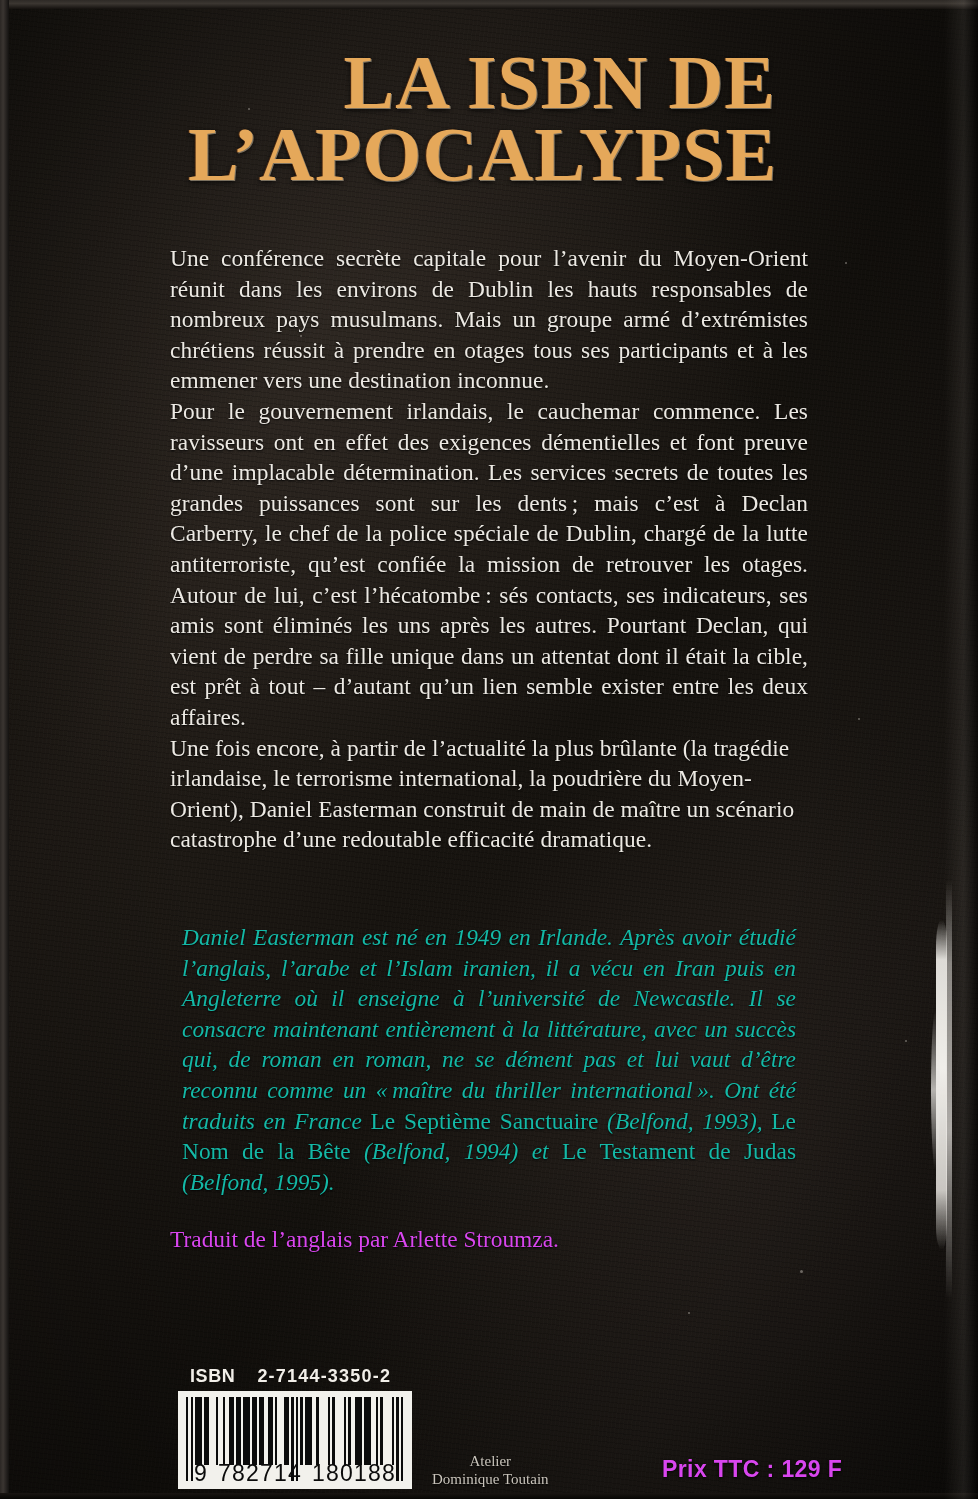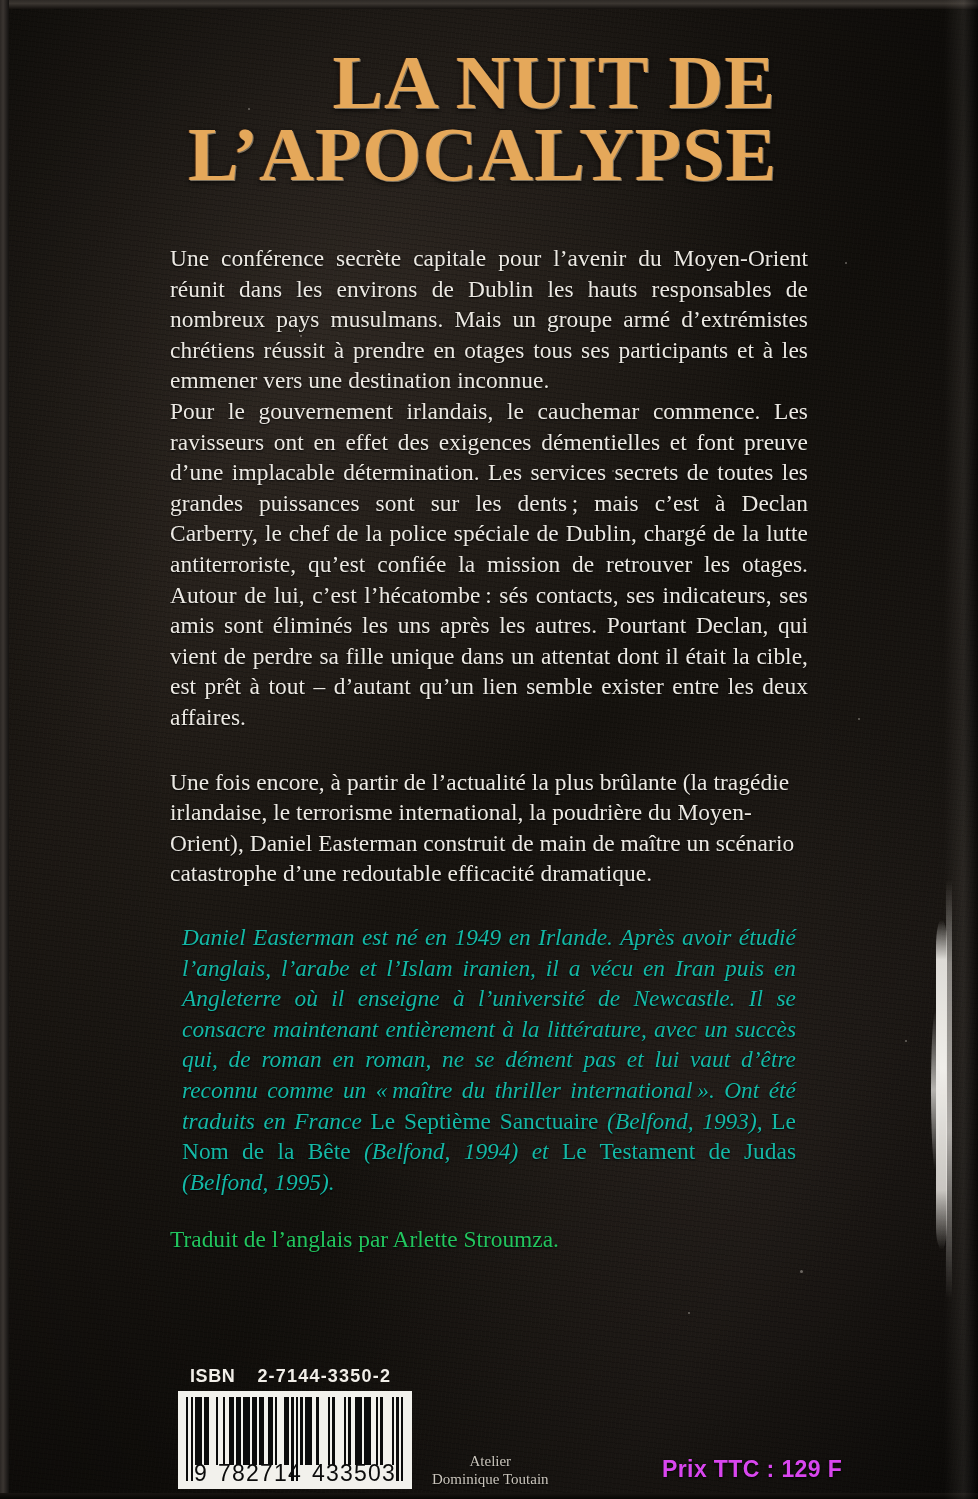"LA NUIT DE" div.title-line { text: NUIT -> ISBN }
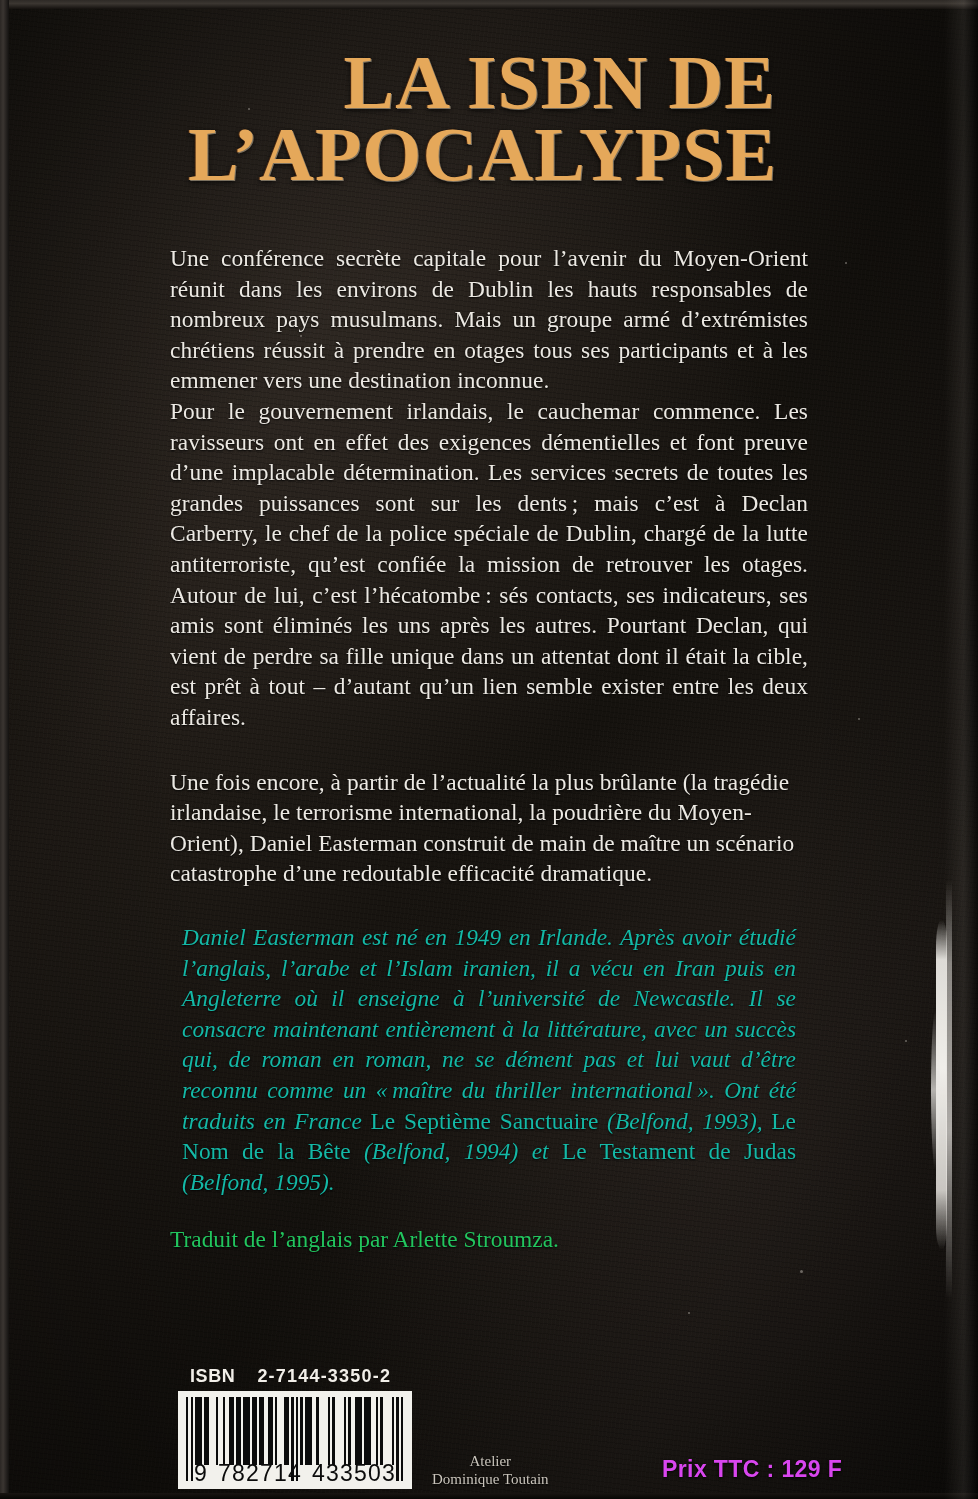"Une fois encore, à partir" .blurb p.last-left { margin-top: 34px -> none }
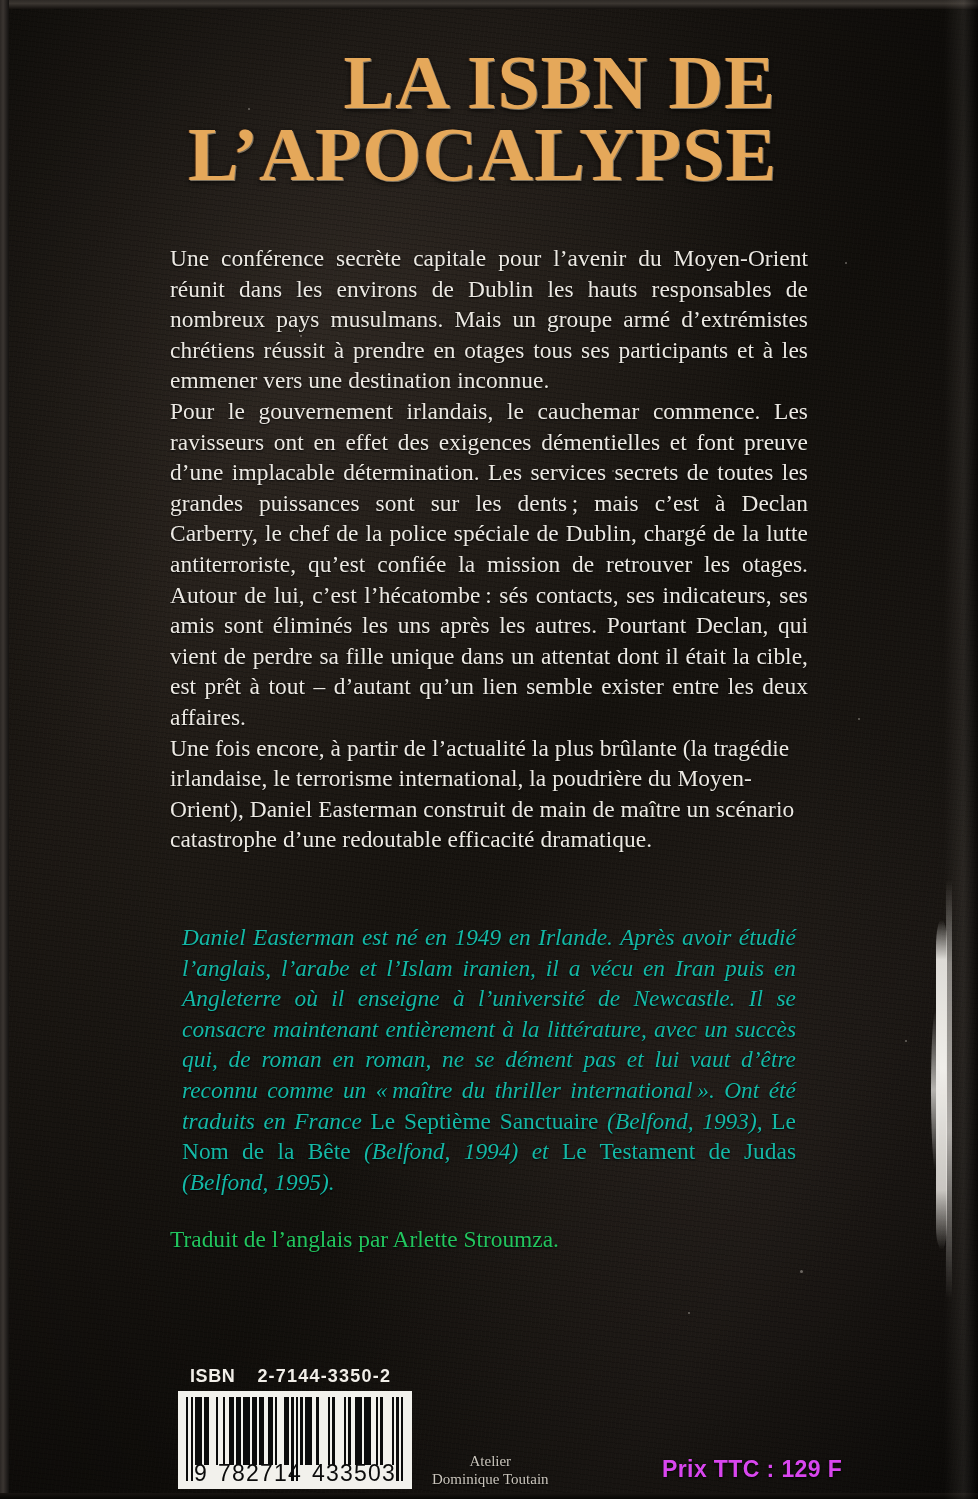"Traduit de l’anglais par Arlette" .translator p { color: #22c55e -> #d946ef }
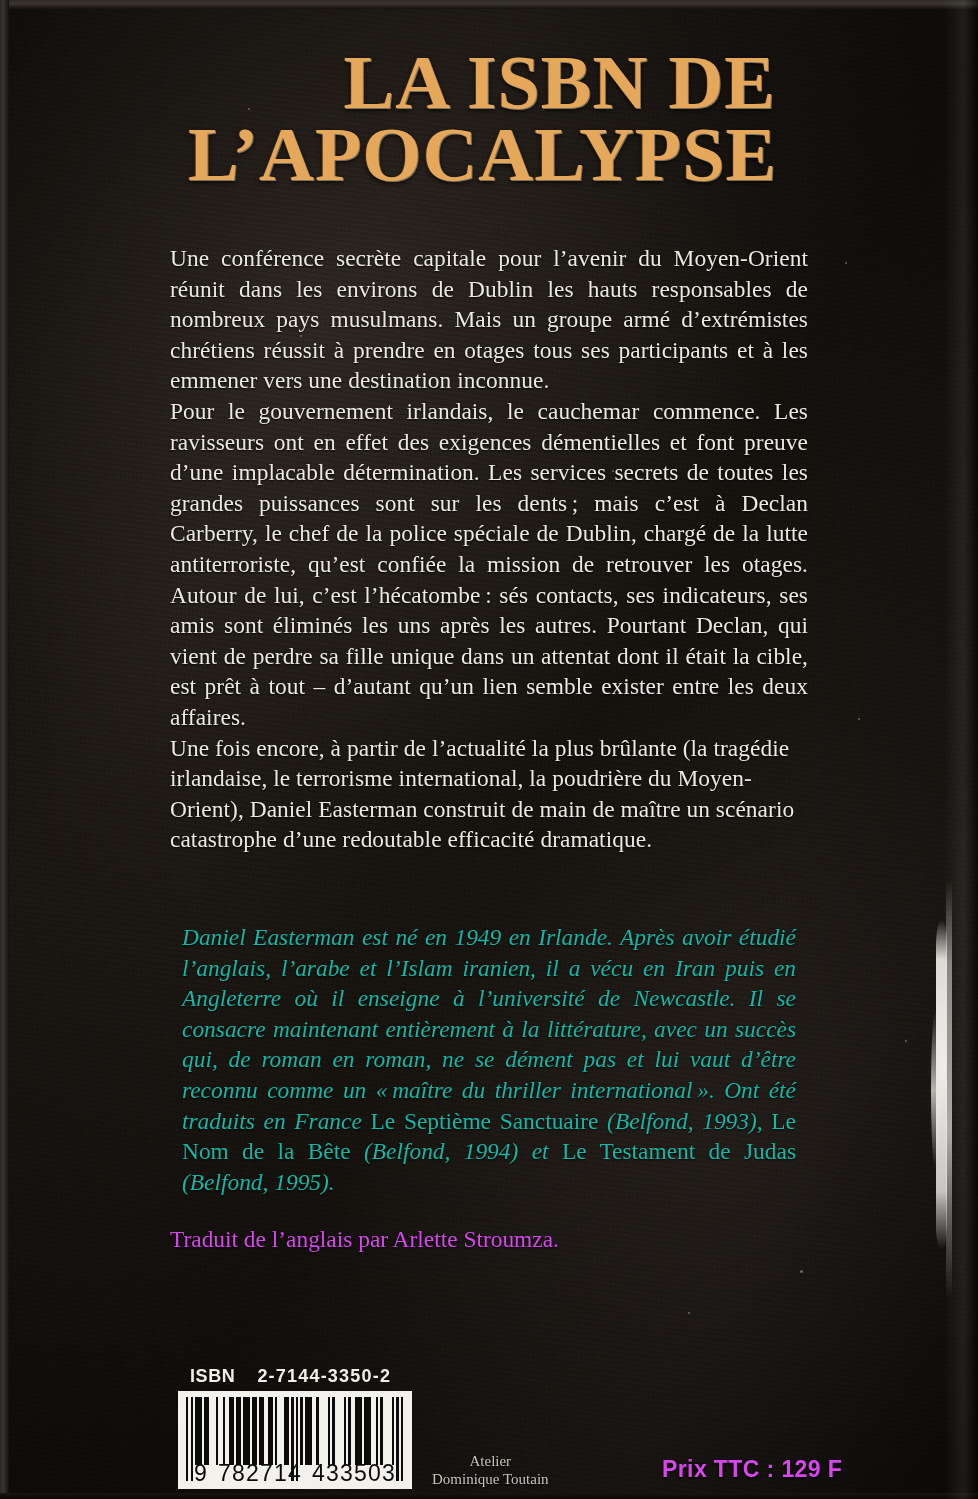"433503" span.grp { text: 433503 -> 180188 }
